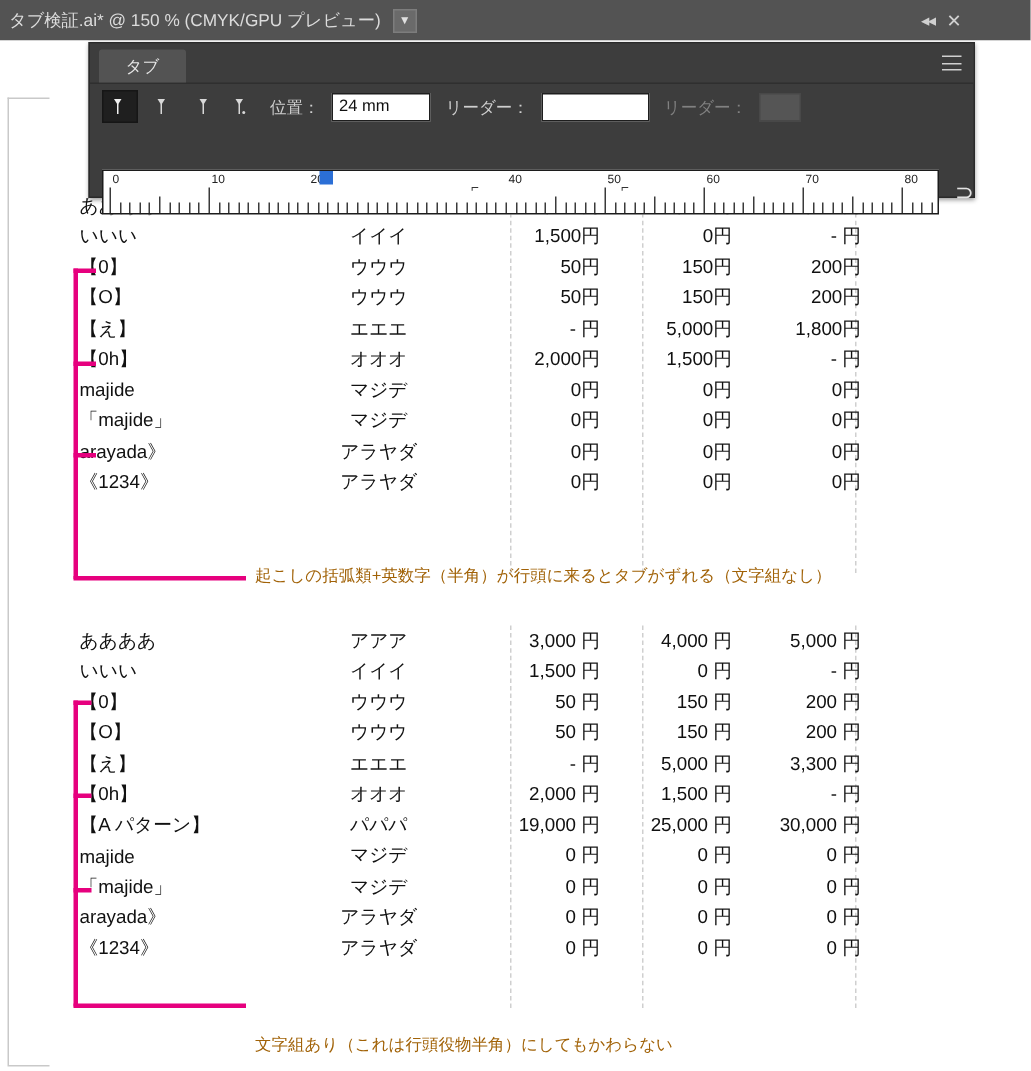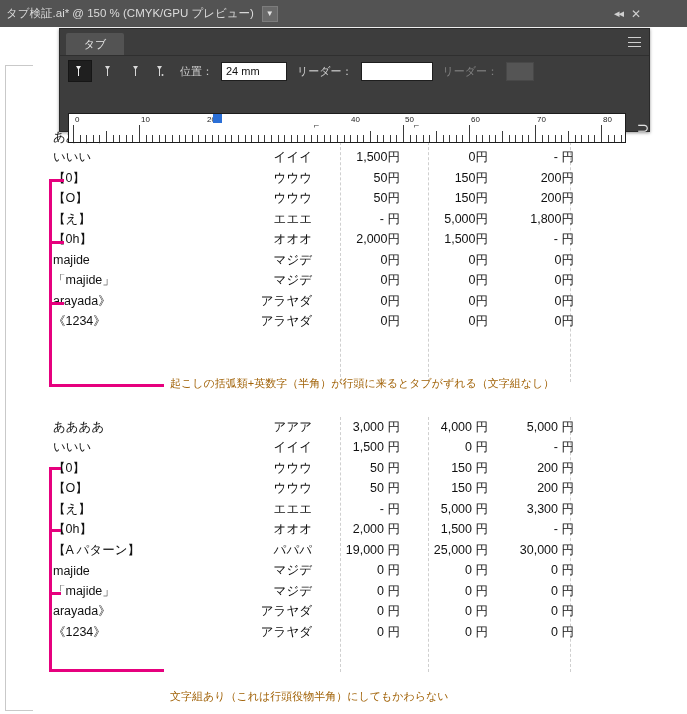"40" div.lbl { left: 282px -> 270px }
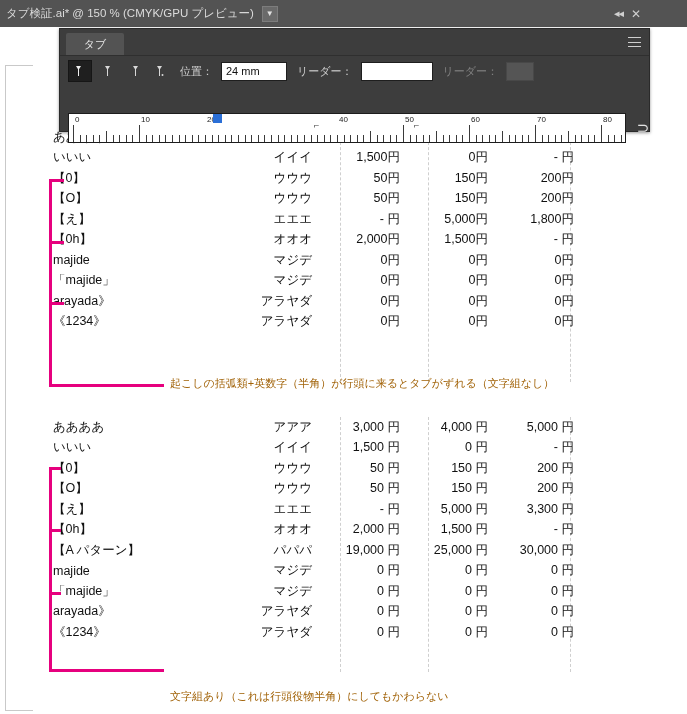"イイイ" td.c2 { text-align: right -> center }
